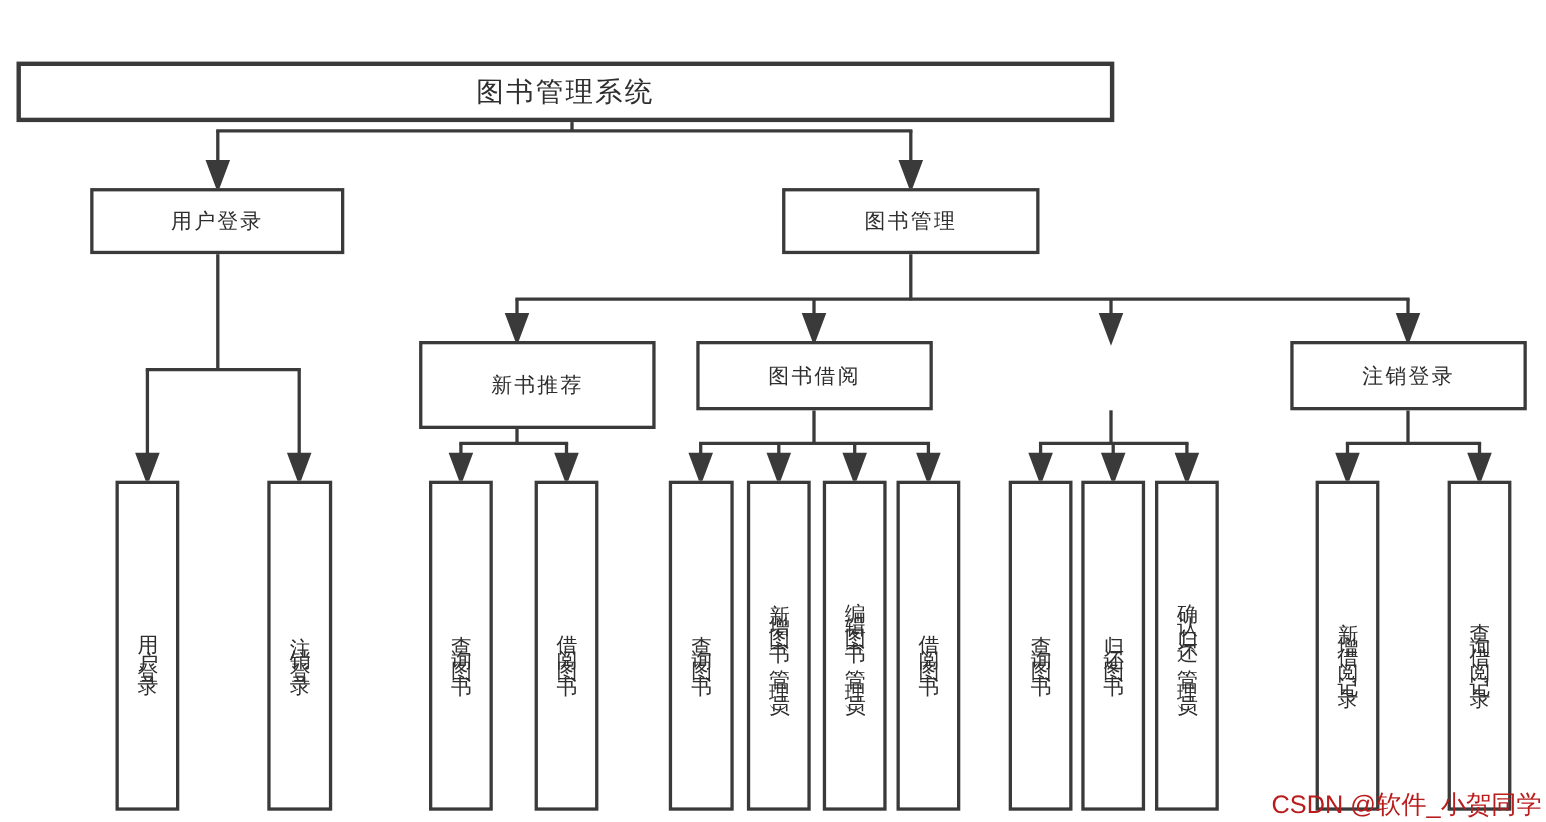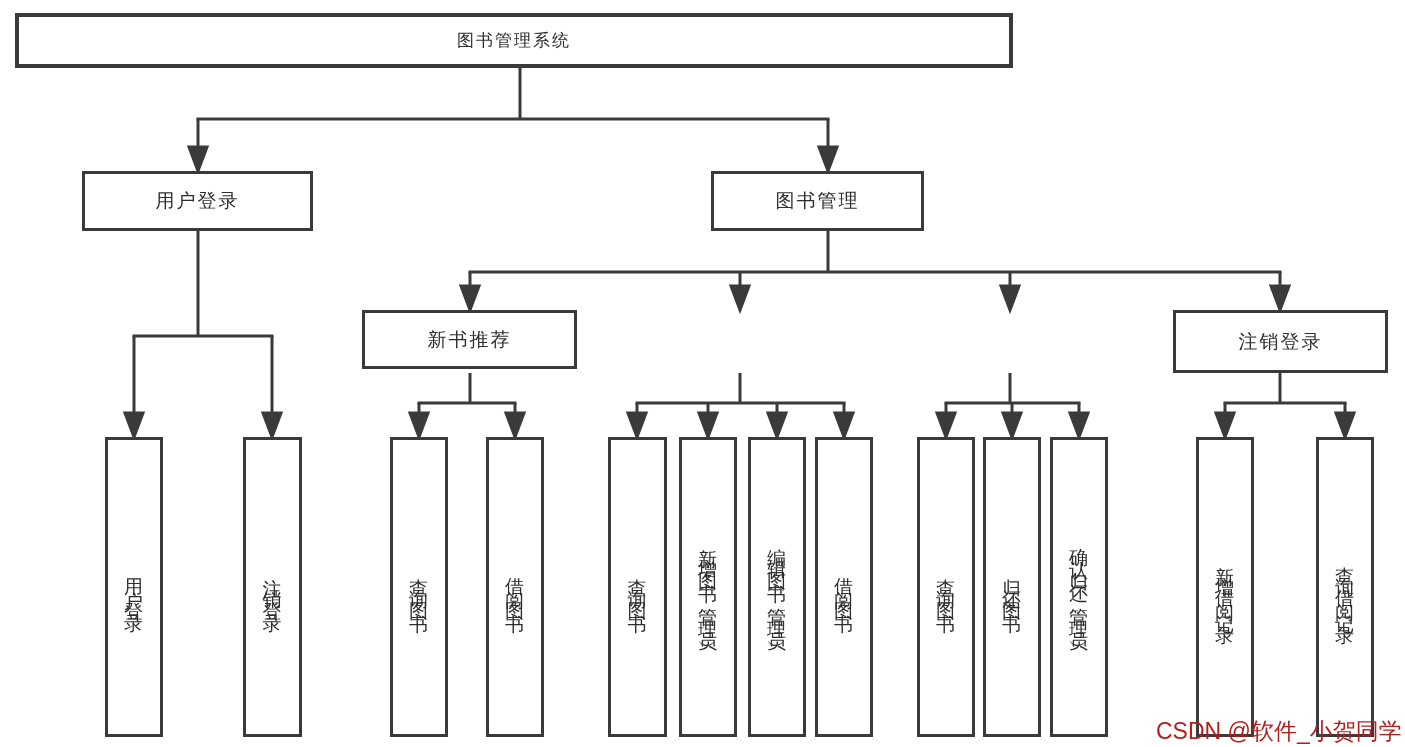"图书管理系统" .node.root { font-size: 17px -> 25px; margin-top: none -> 43px }
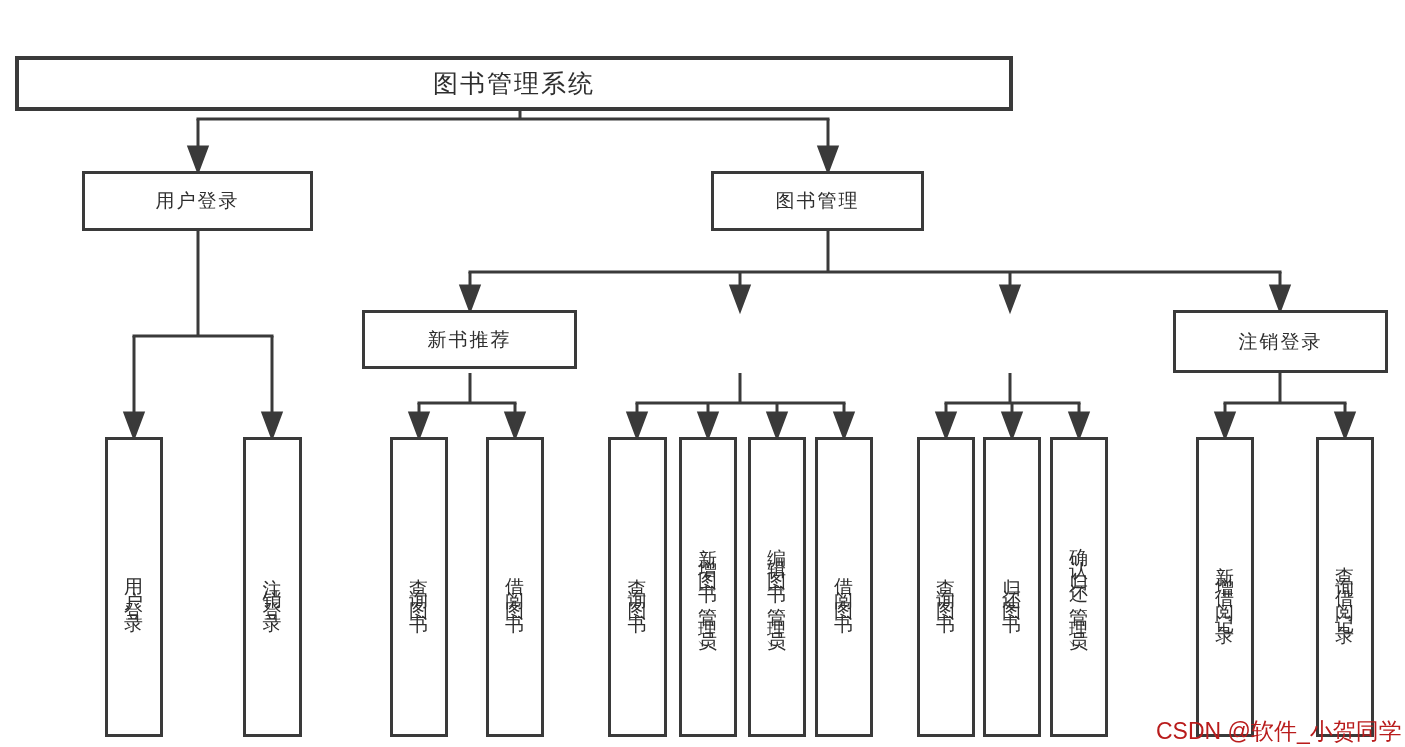"图书管理" div.node { width: 213px -> 234px }
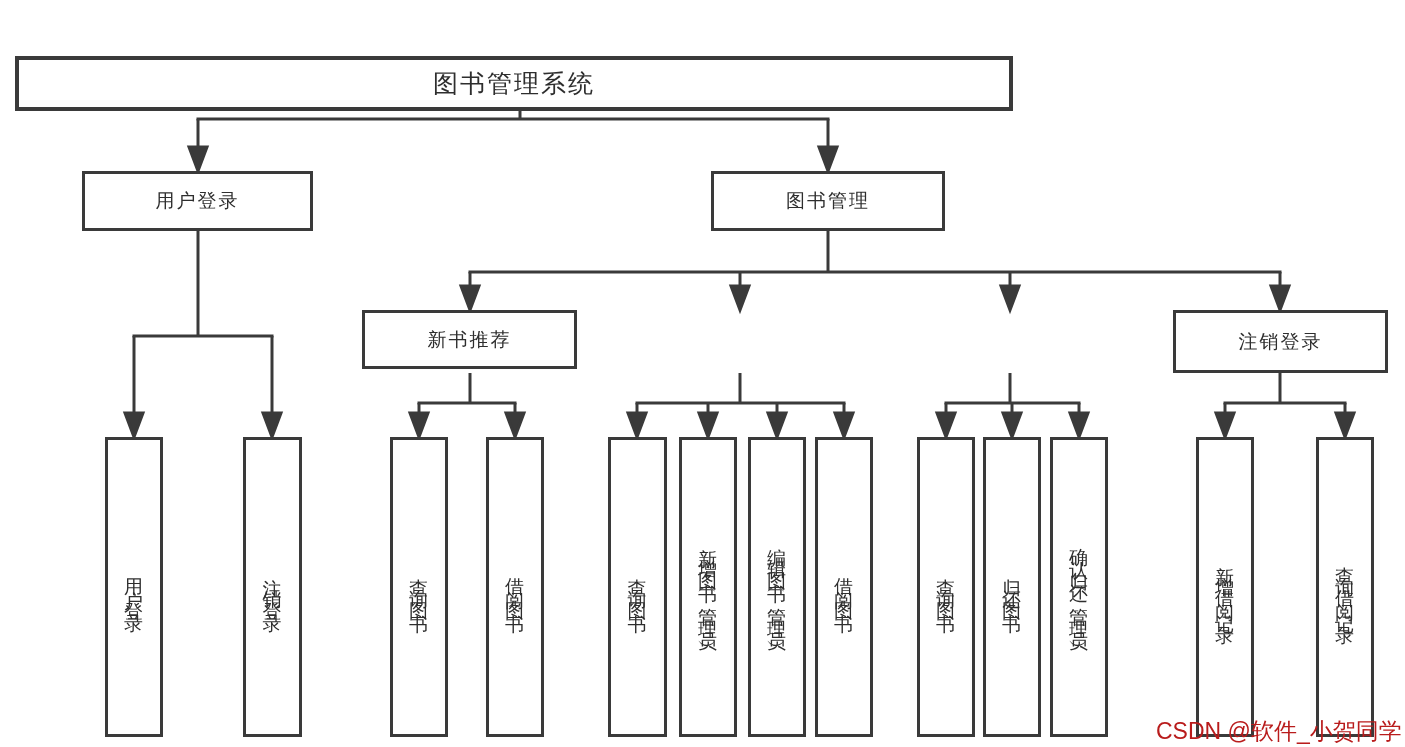"新书推荐" div.node { height: 59px -> 80px; left: 362px -> 381px }
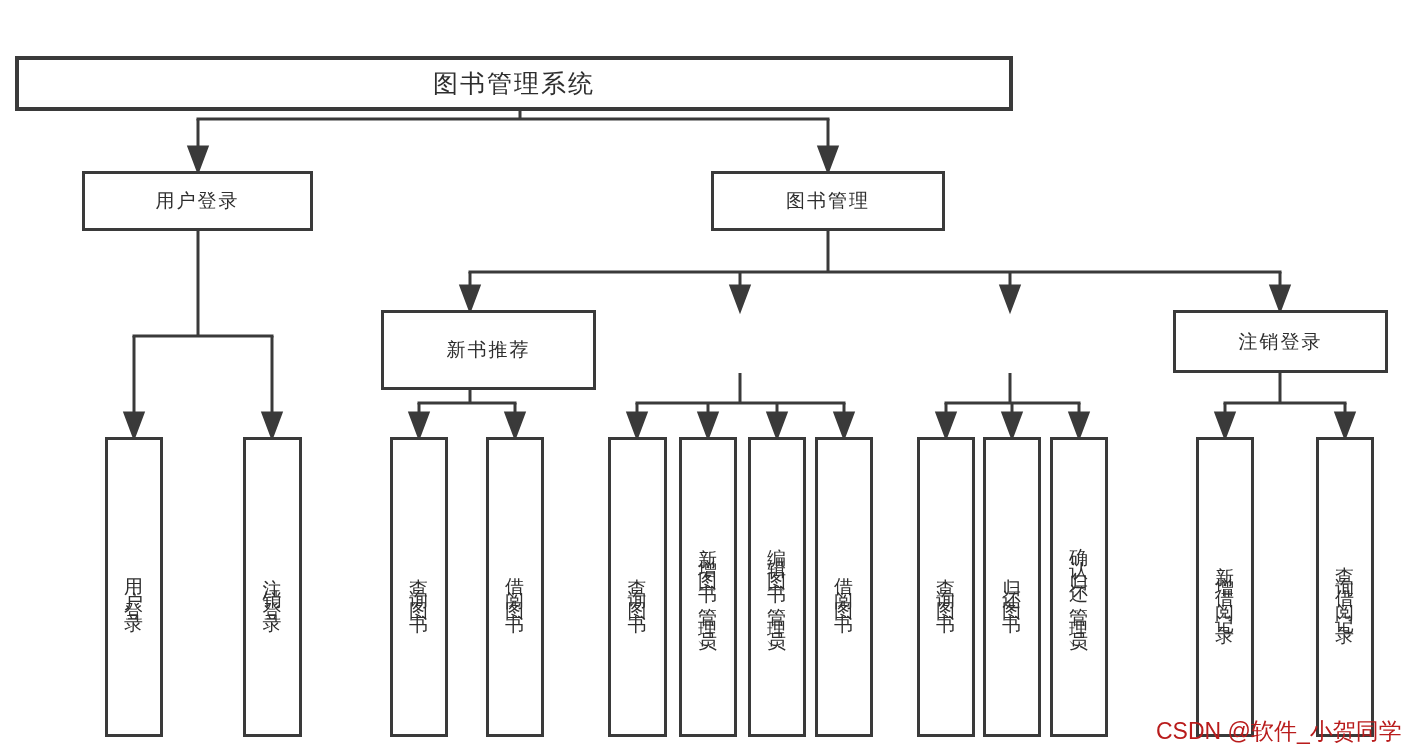"图书借阅" div.node { html: none -> <div>图书借阅</div> }
